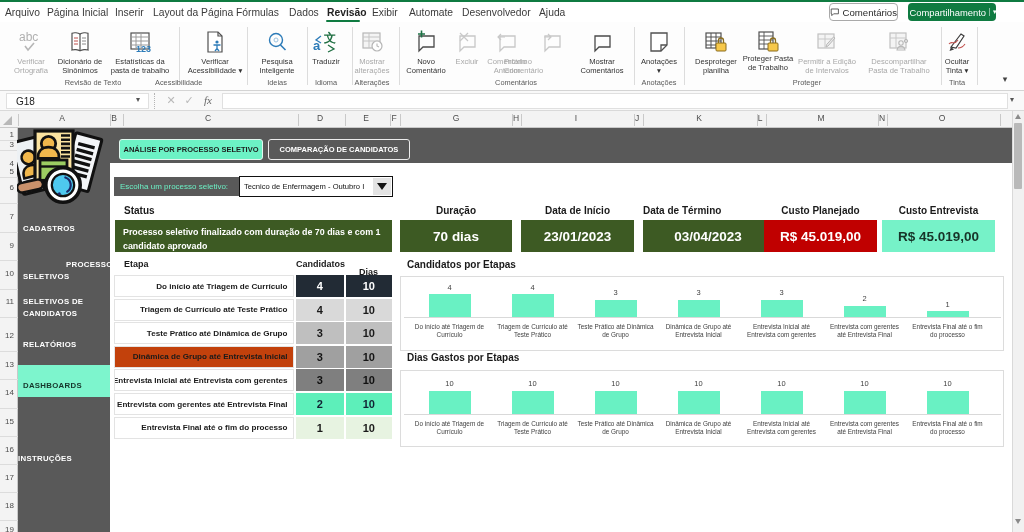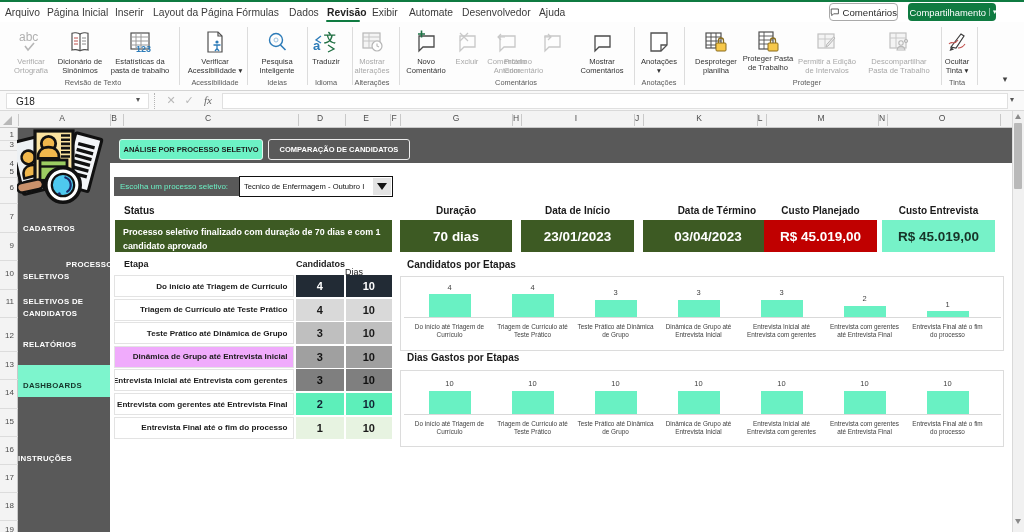"Acessibilidade" div.a { text-align: center -> none }
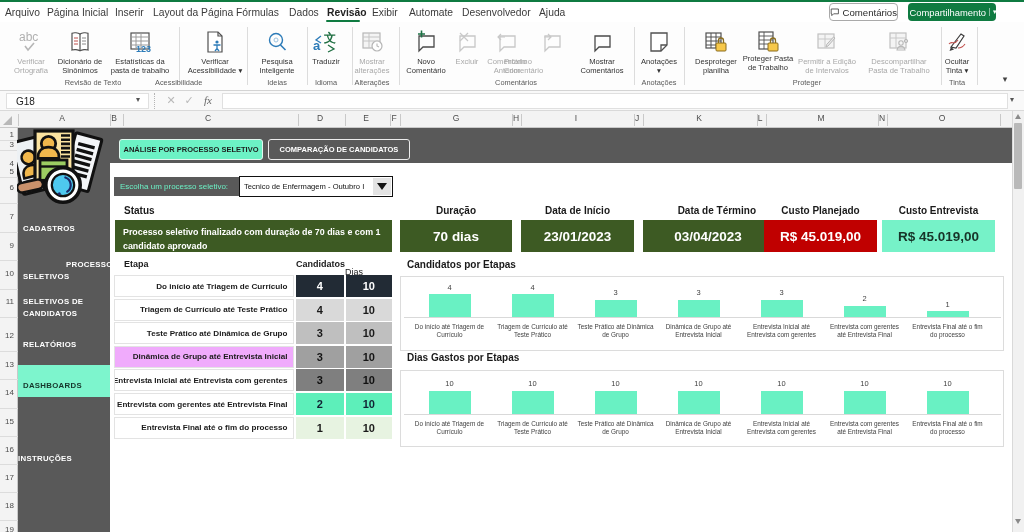"Data de Término" div.a { text-align: right -> left }
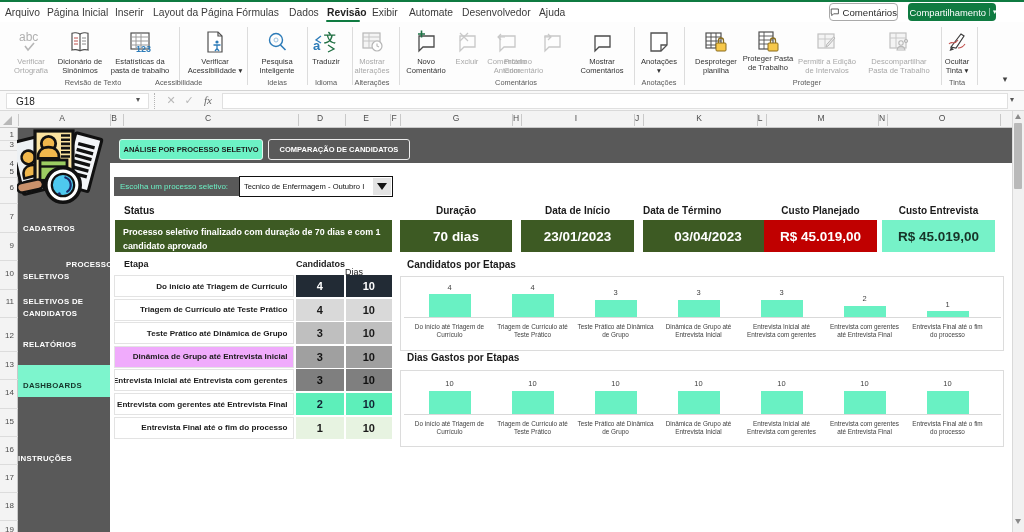"Dias" div.a { font-weight: normal -> bold; text-align: none -> center }
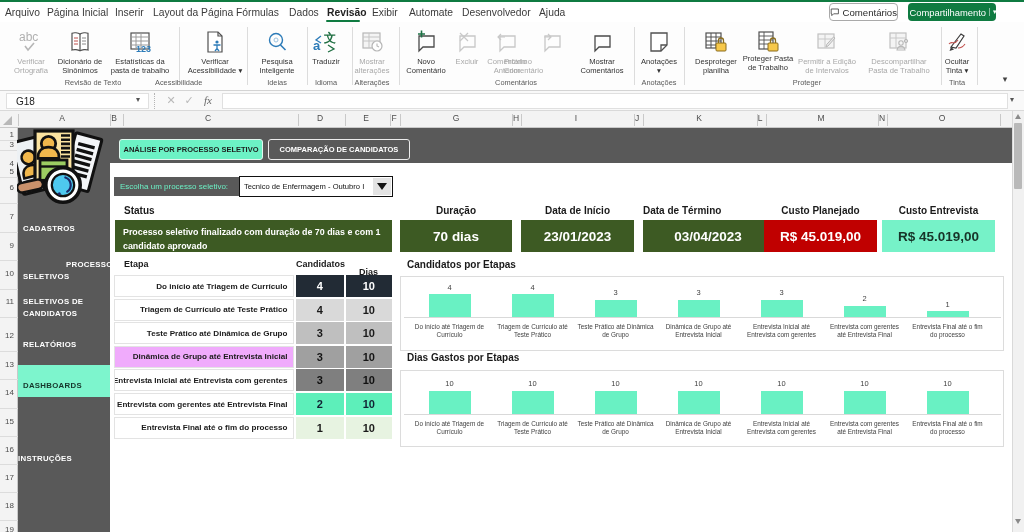"Dinâmica de Grupo até Entrevista" div.a { background: #f0abfc -> #c2410c }
